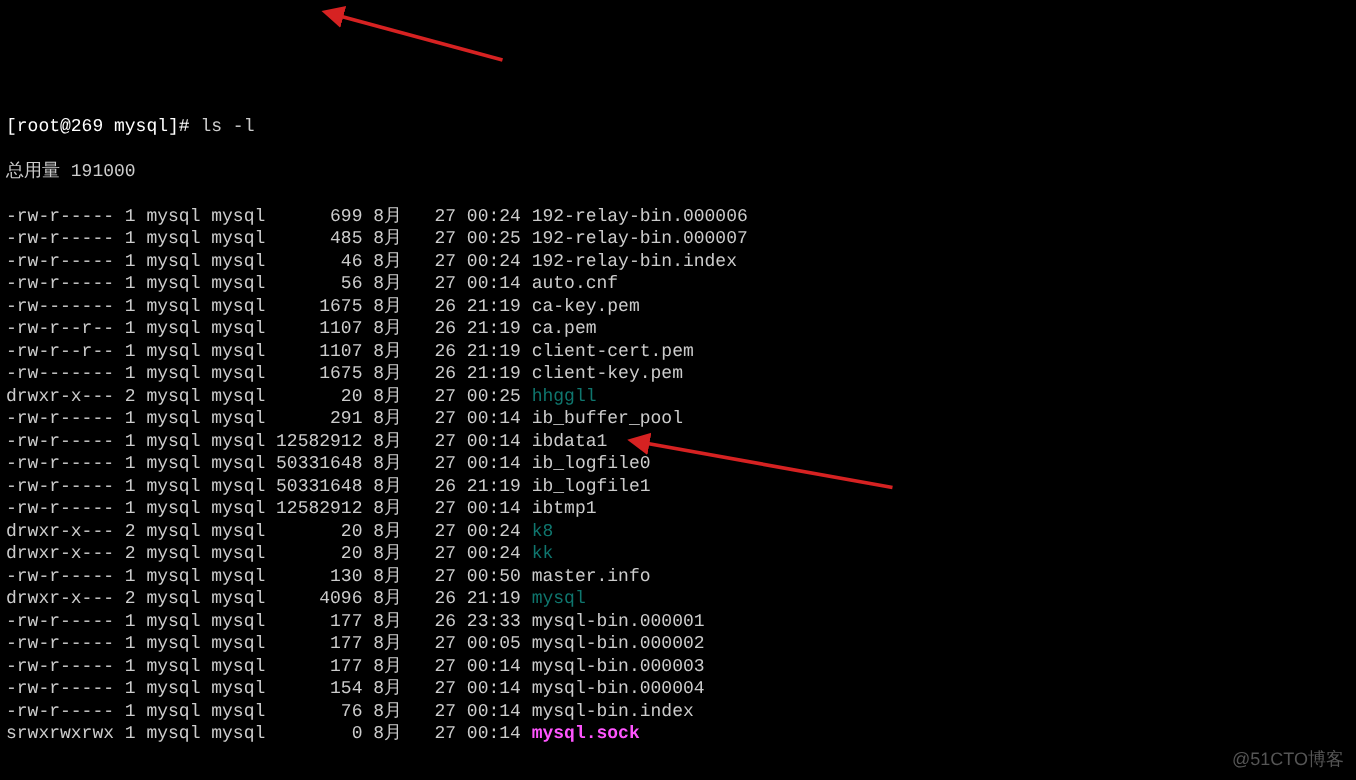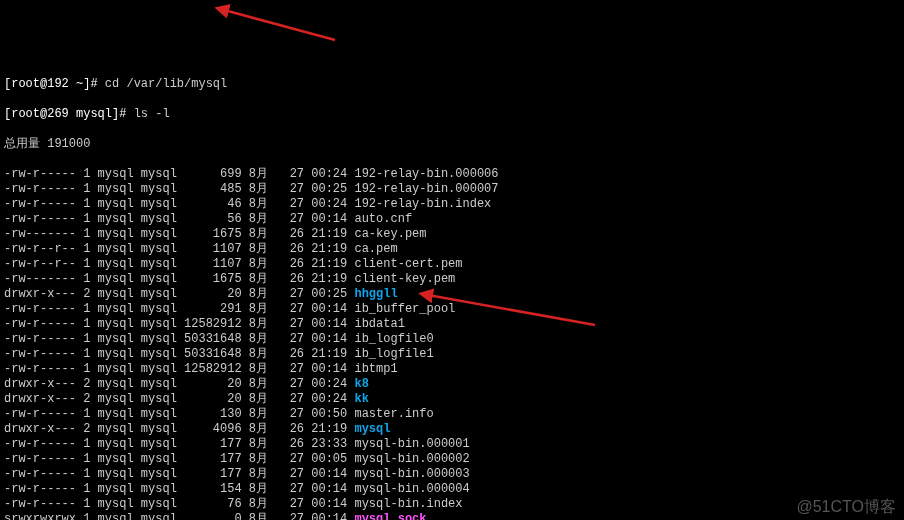"[root@192 ~]# cd /var/lib/mysql" div.row { html: <div><span>[root@192 ~]# </span><span>cd /var/lib/mysql</span></div> -> none }
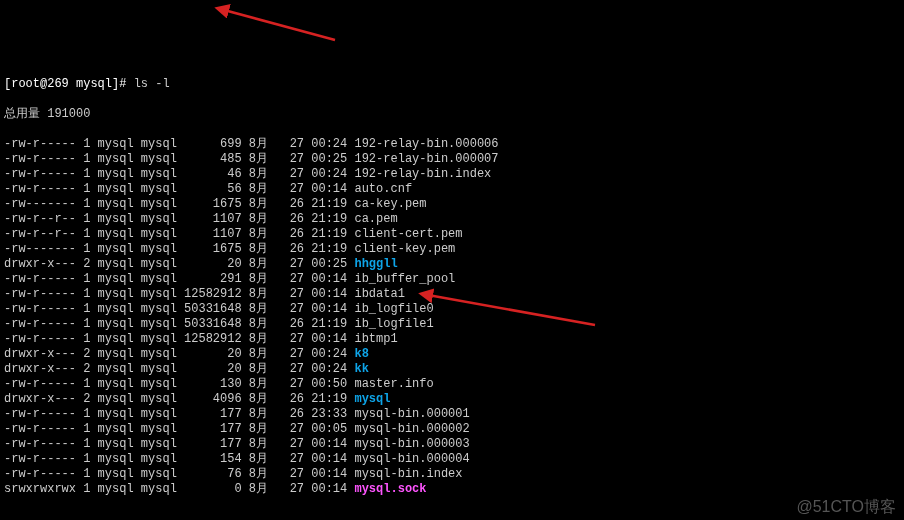"hhggll" .dircol { color: #0ea5e9 -> #0f766e; font-weight: bold -> normal }
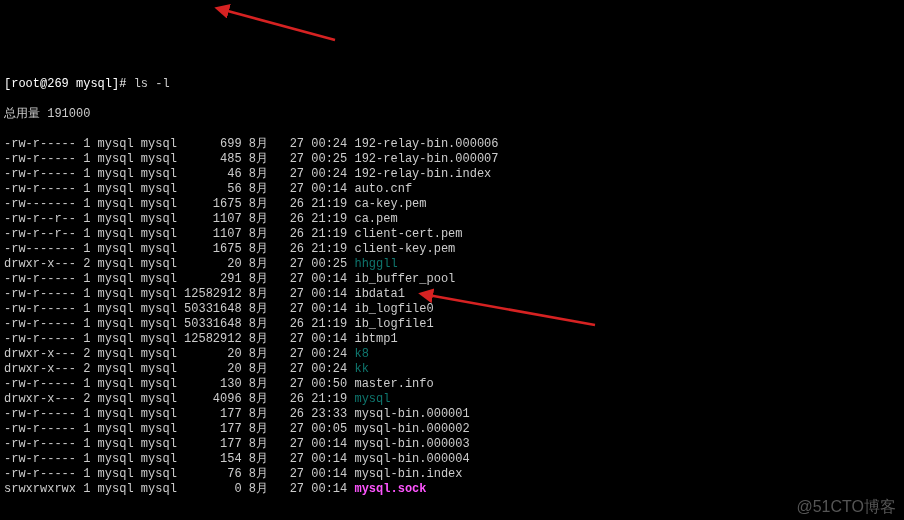"@51CTO博客" .watermark { font-size: 16px -> 12px }
